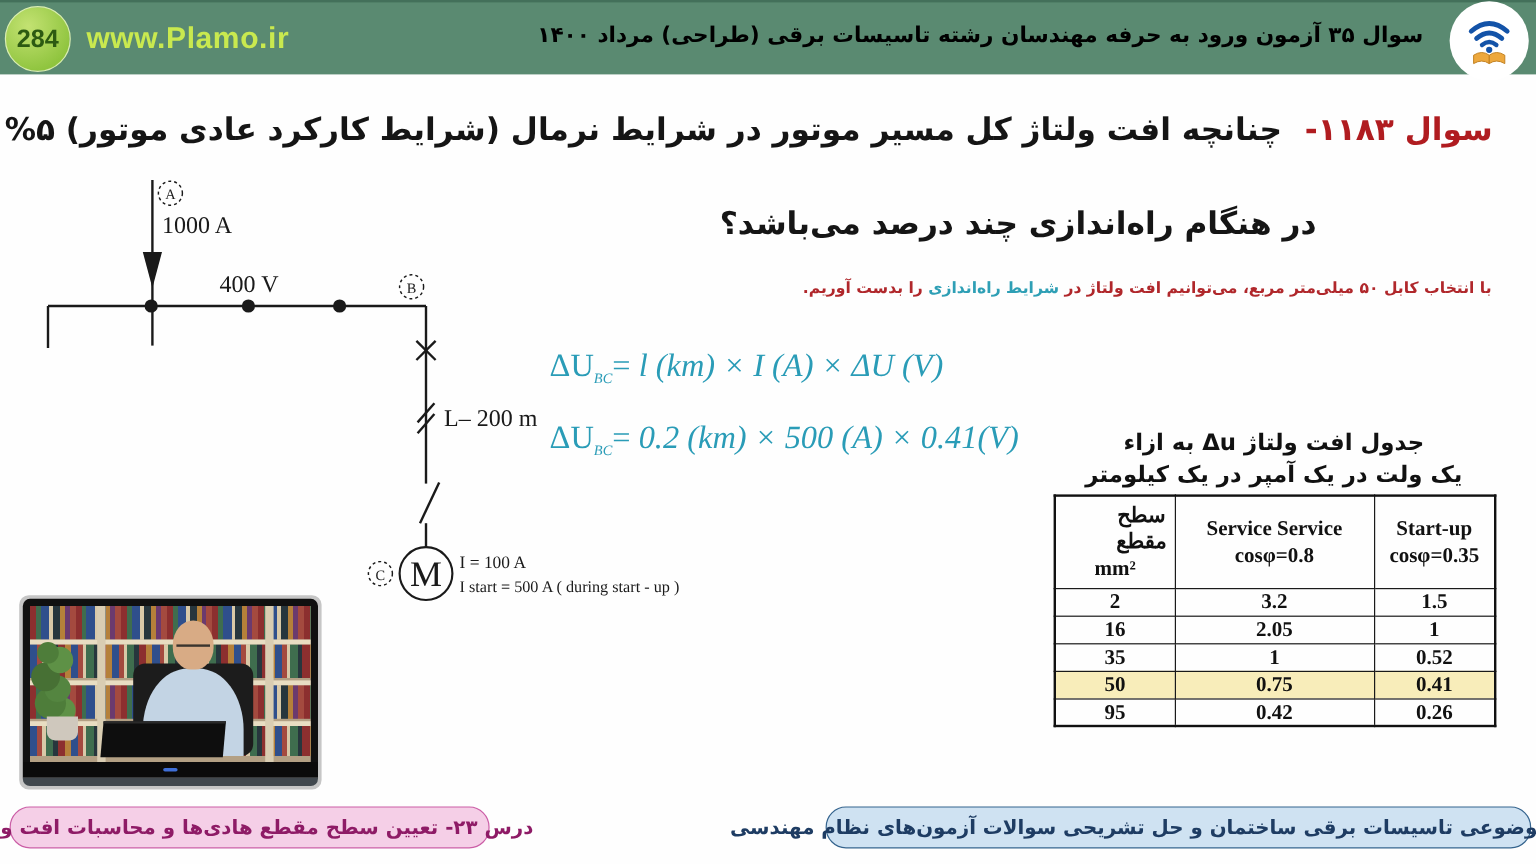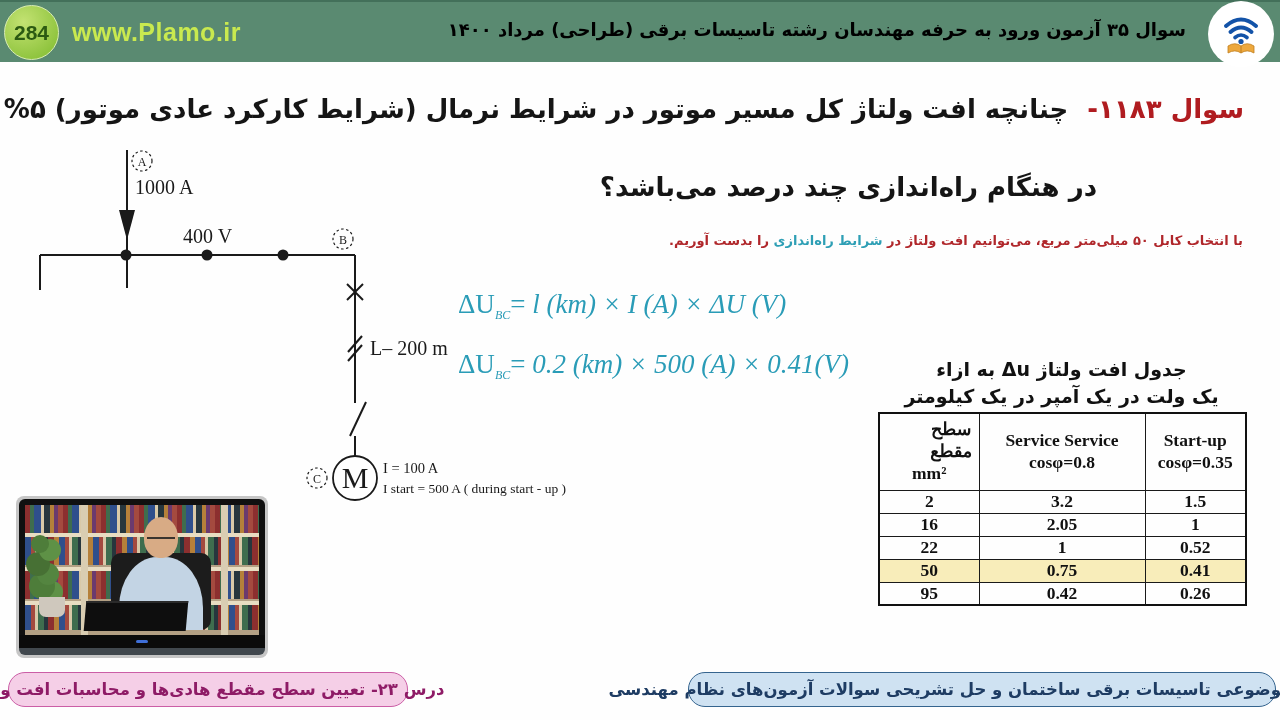"22" td { text: 22 -> 35 }
